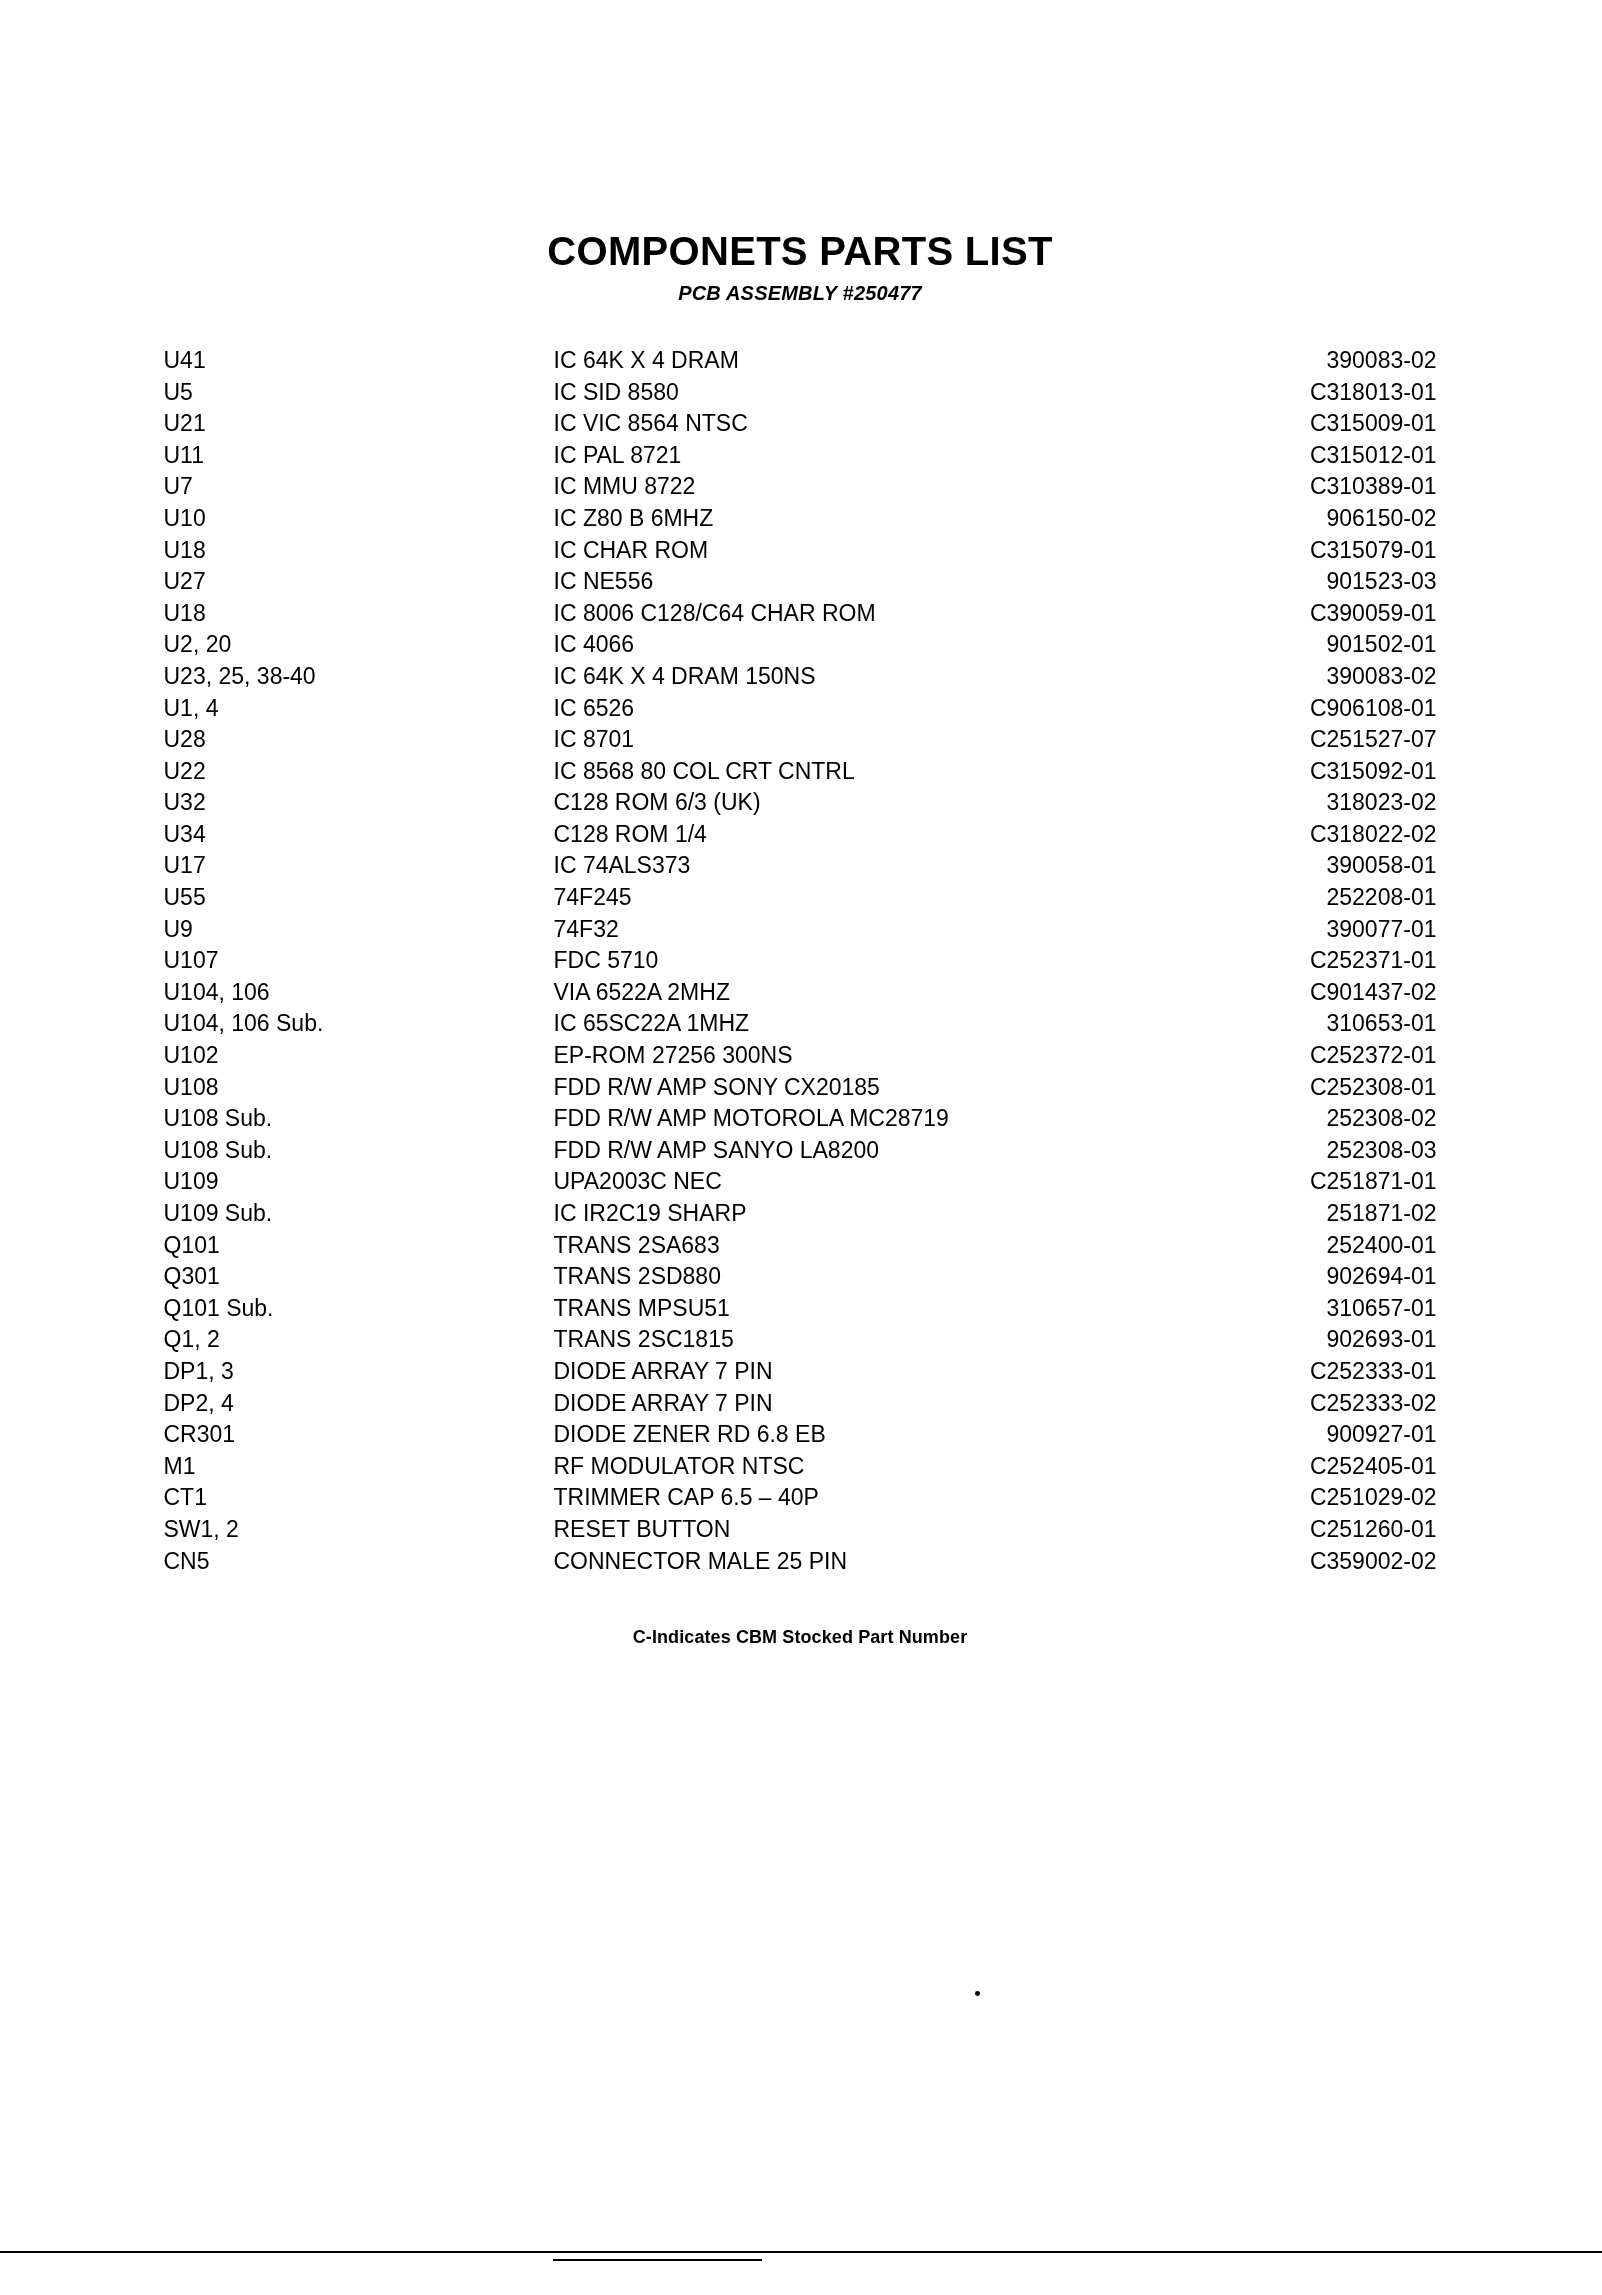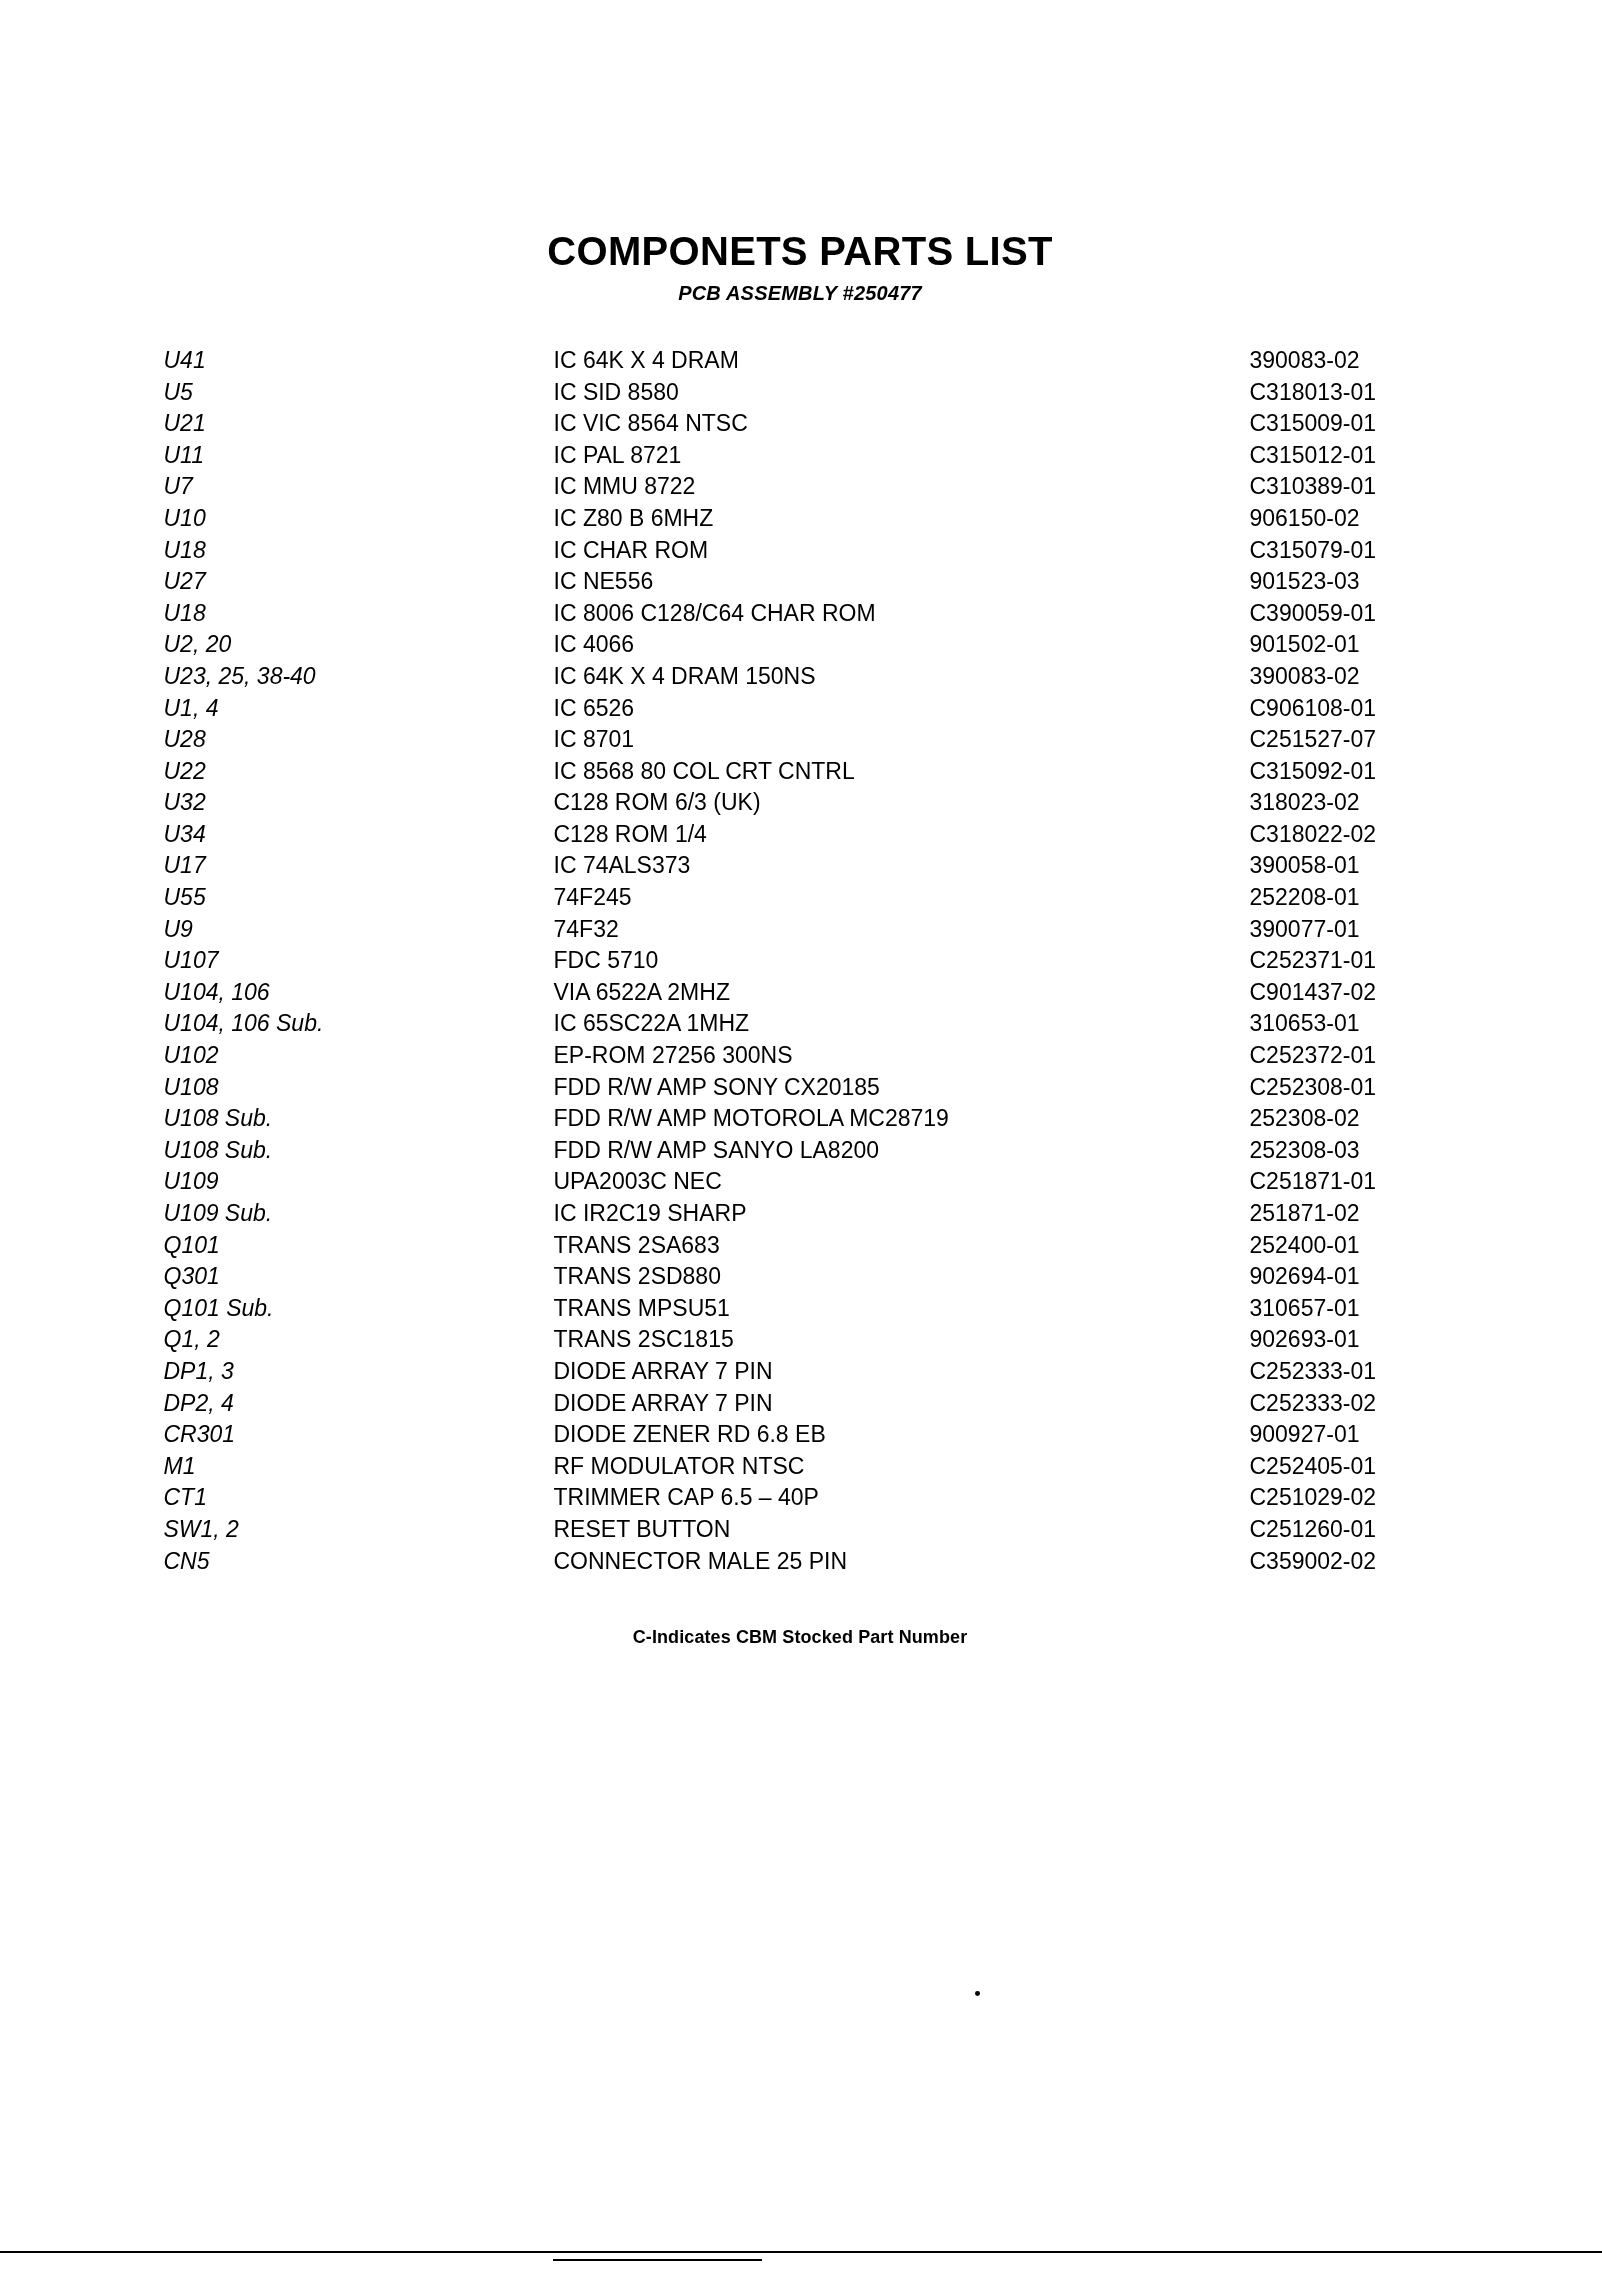"U41" td.col-ref { font-style: italic -> none }
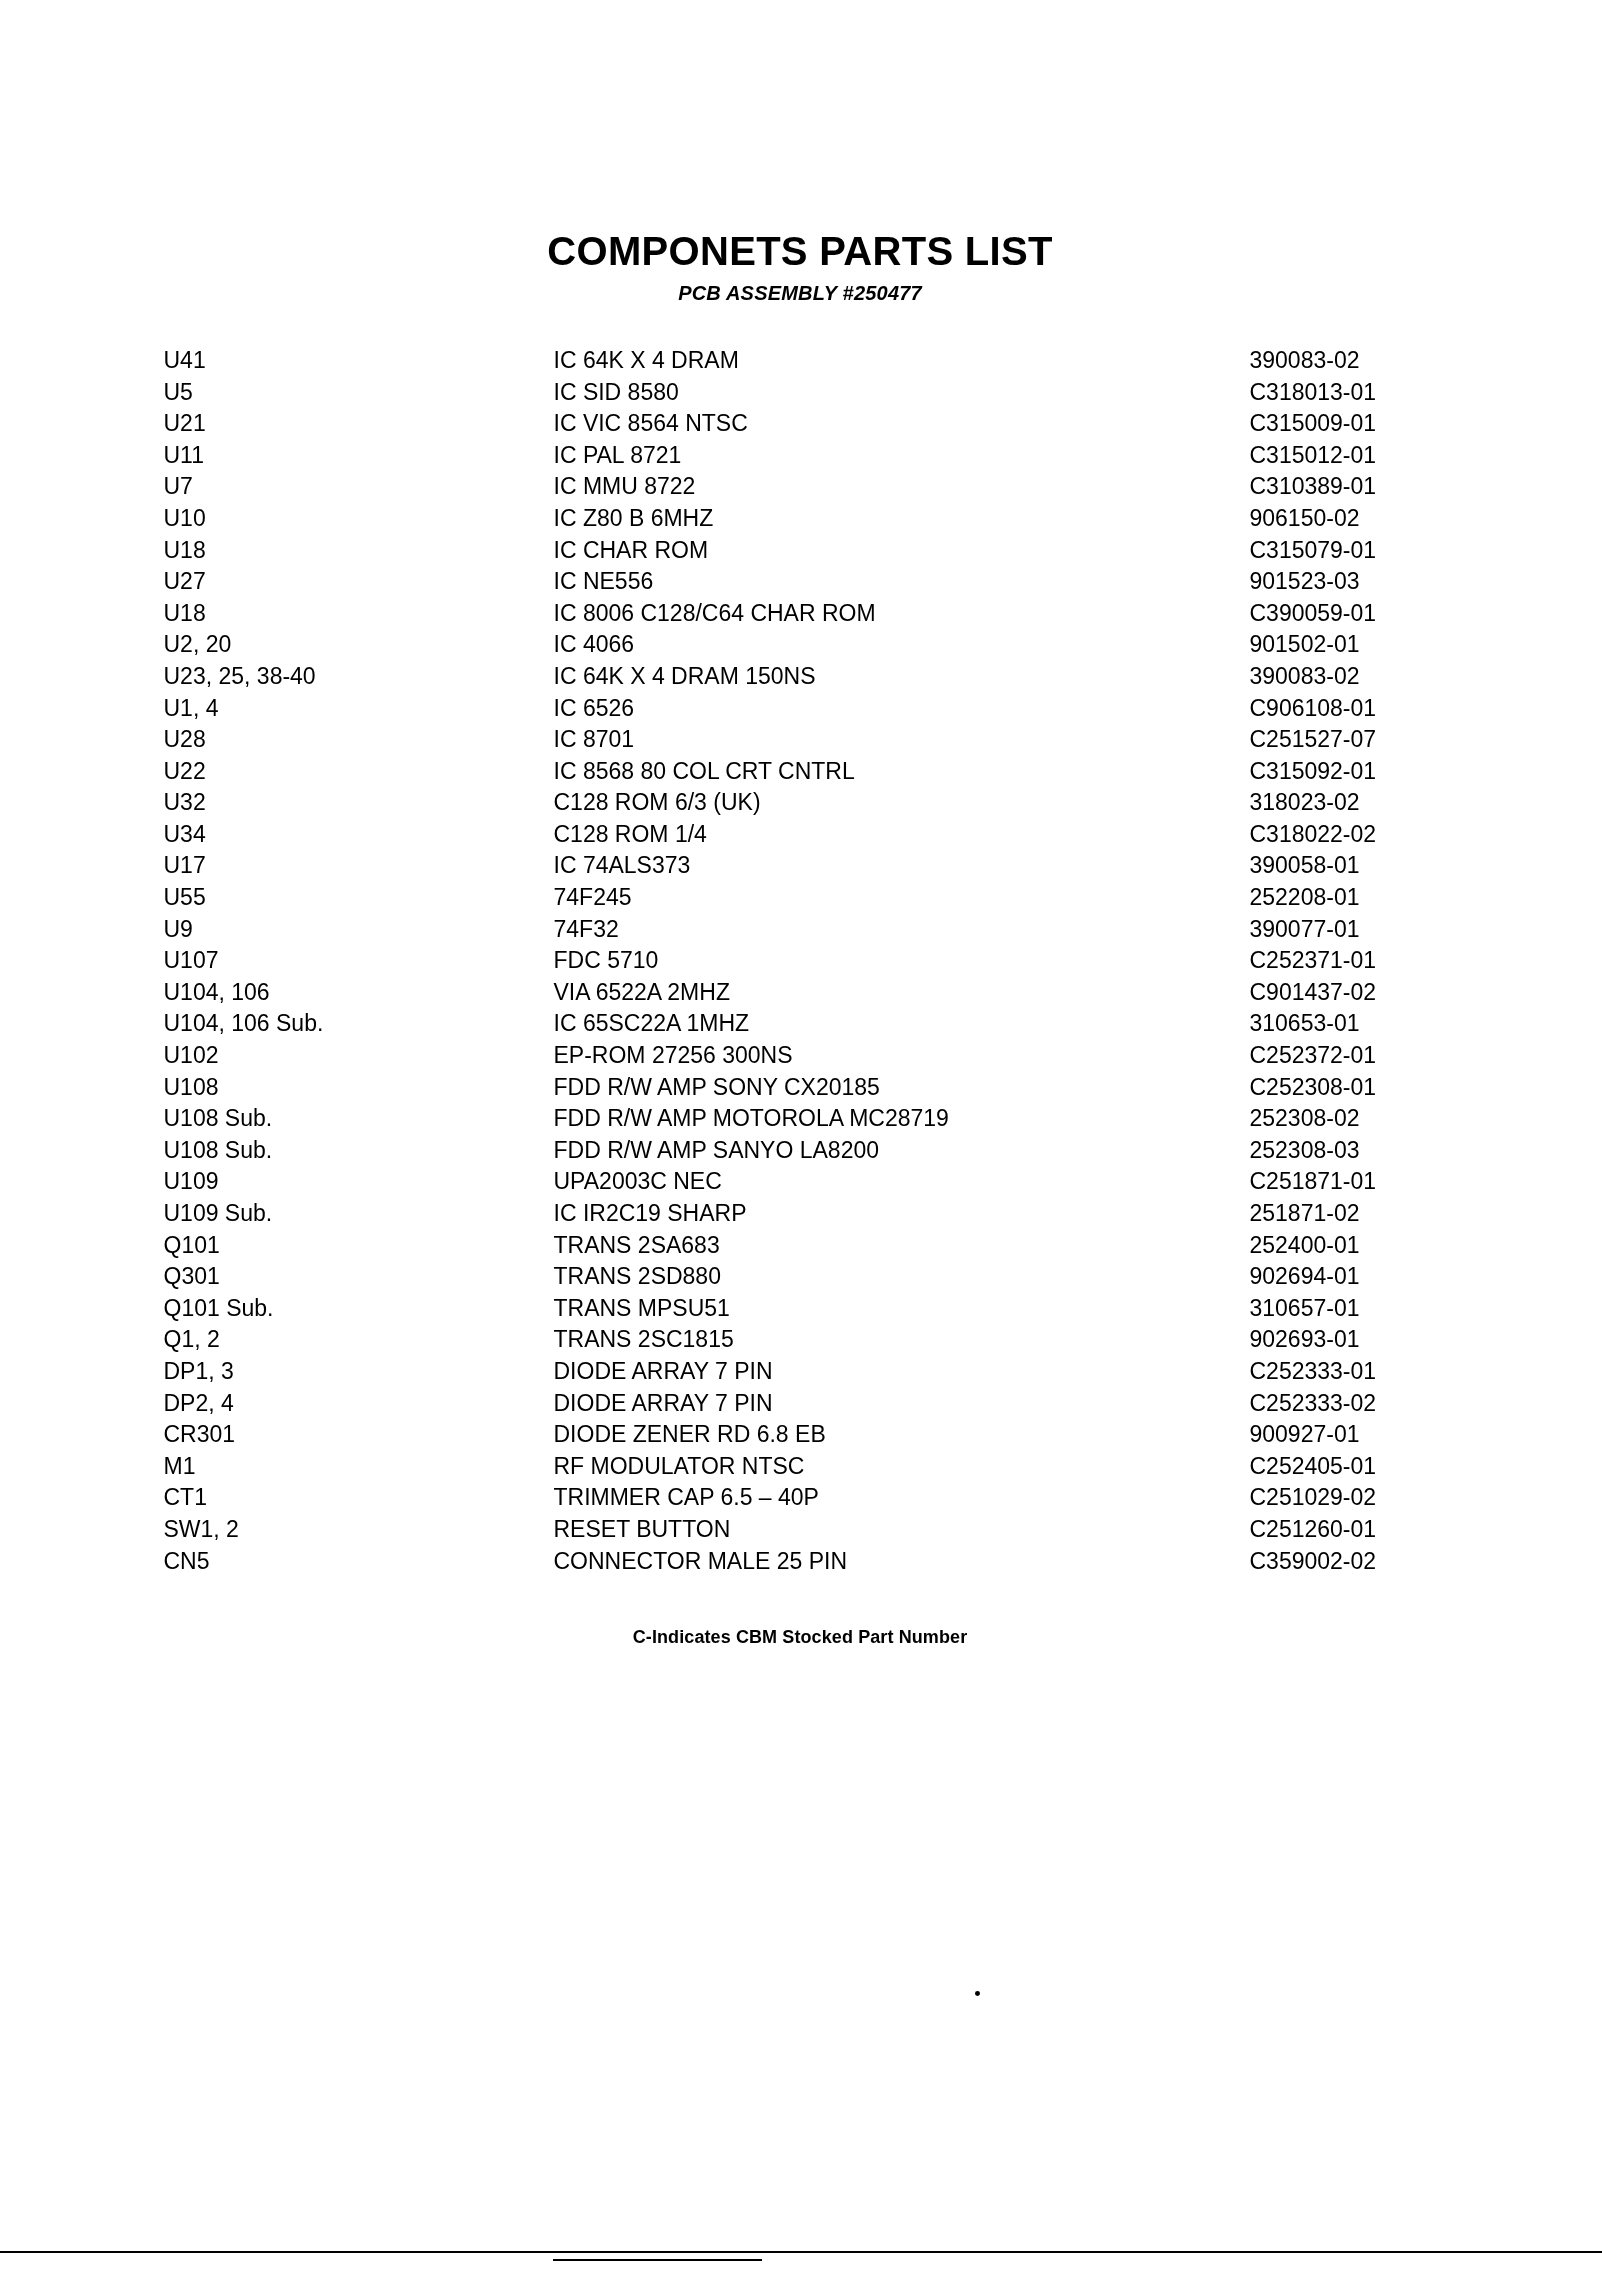"390083-02" td.col-part { text-align: none -> right }
